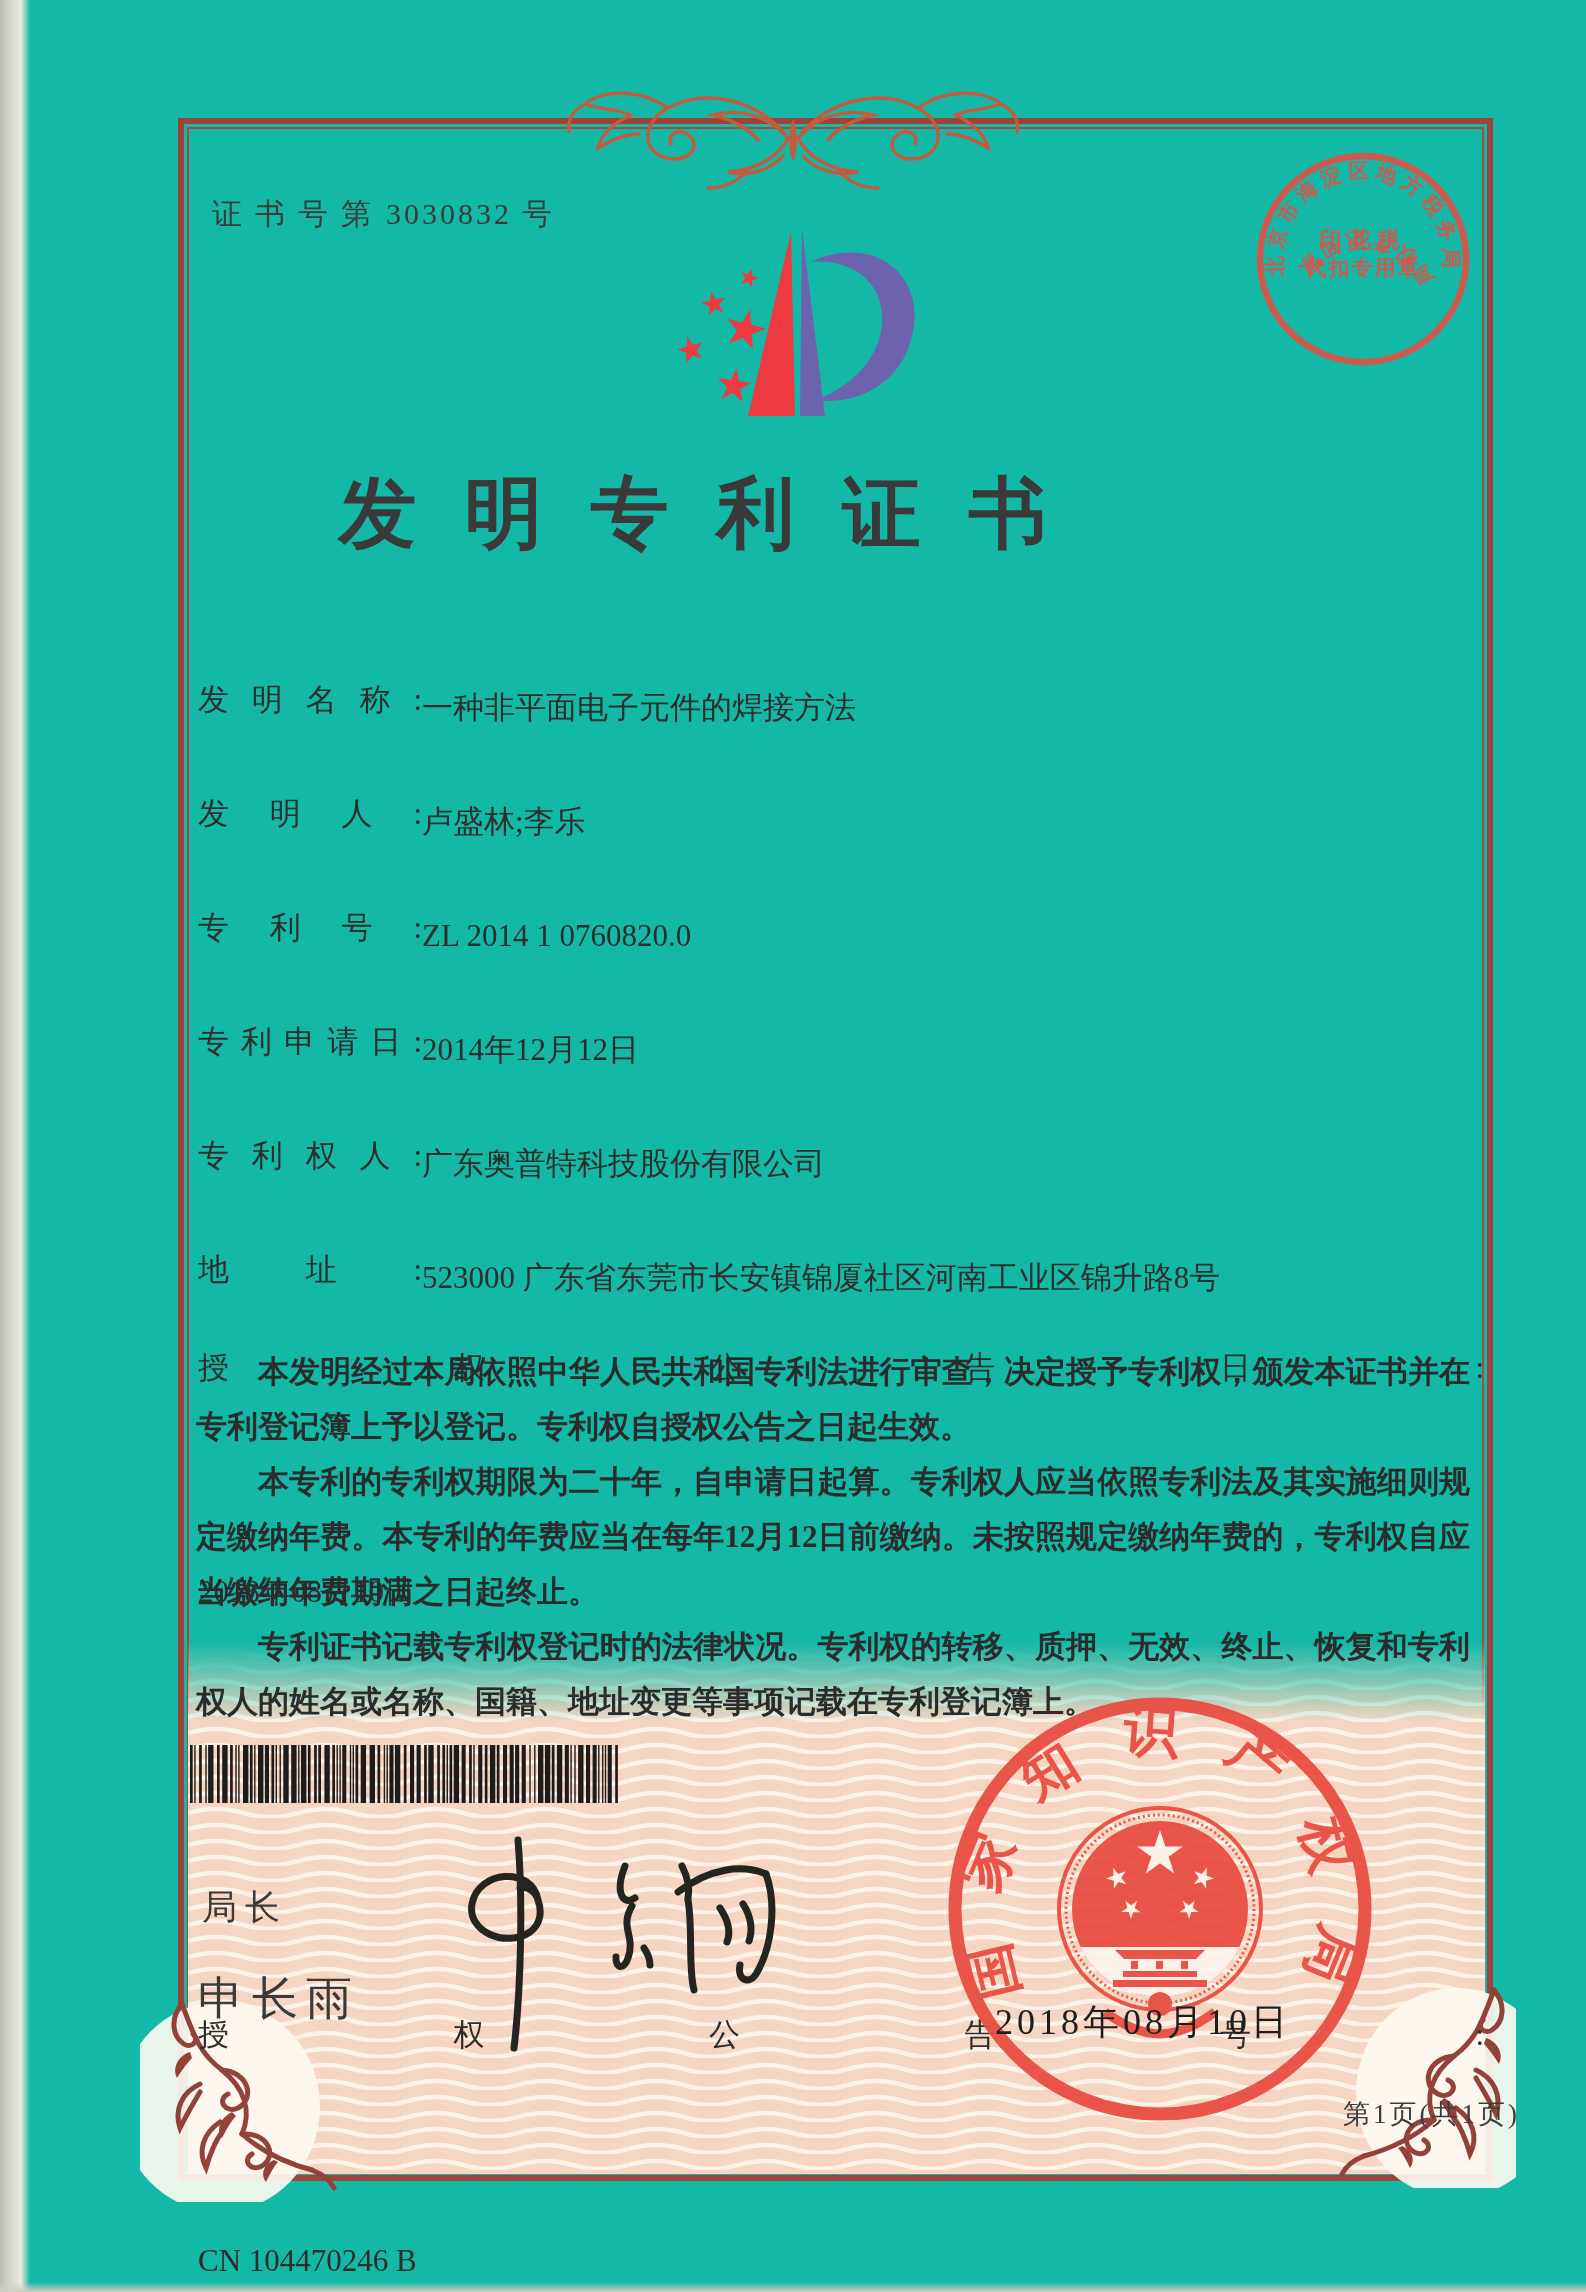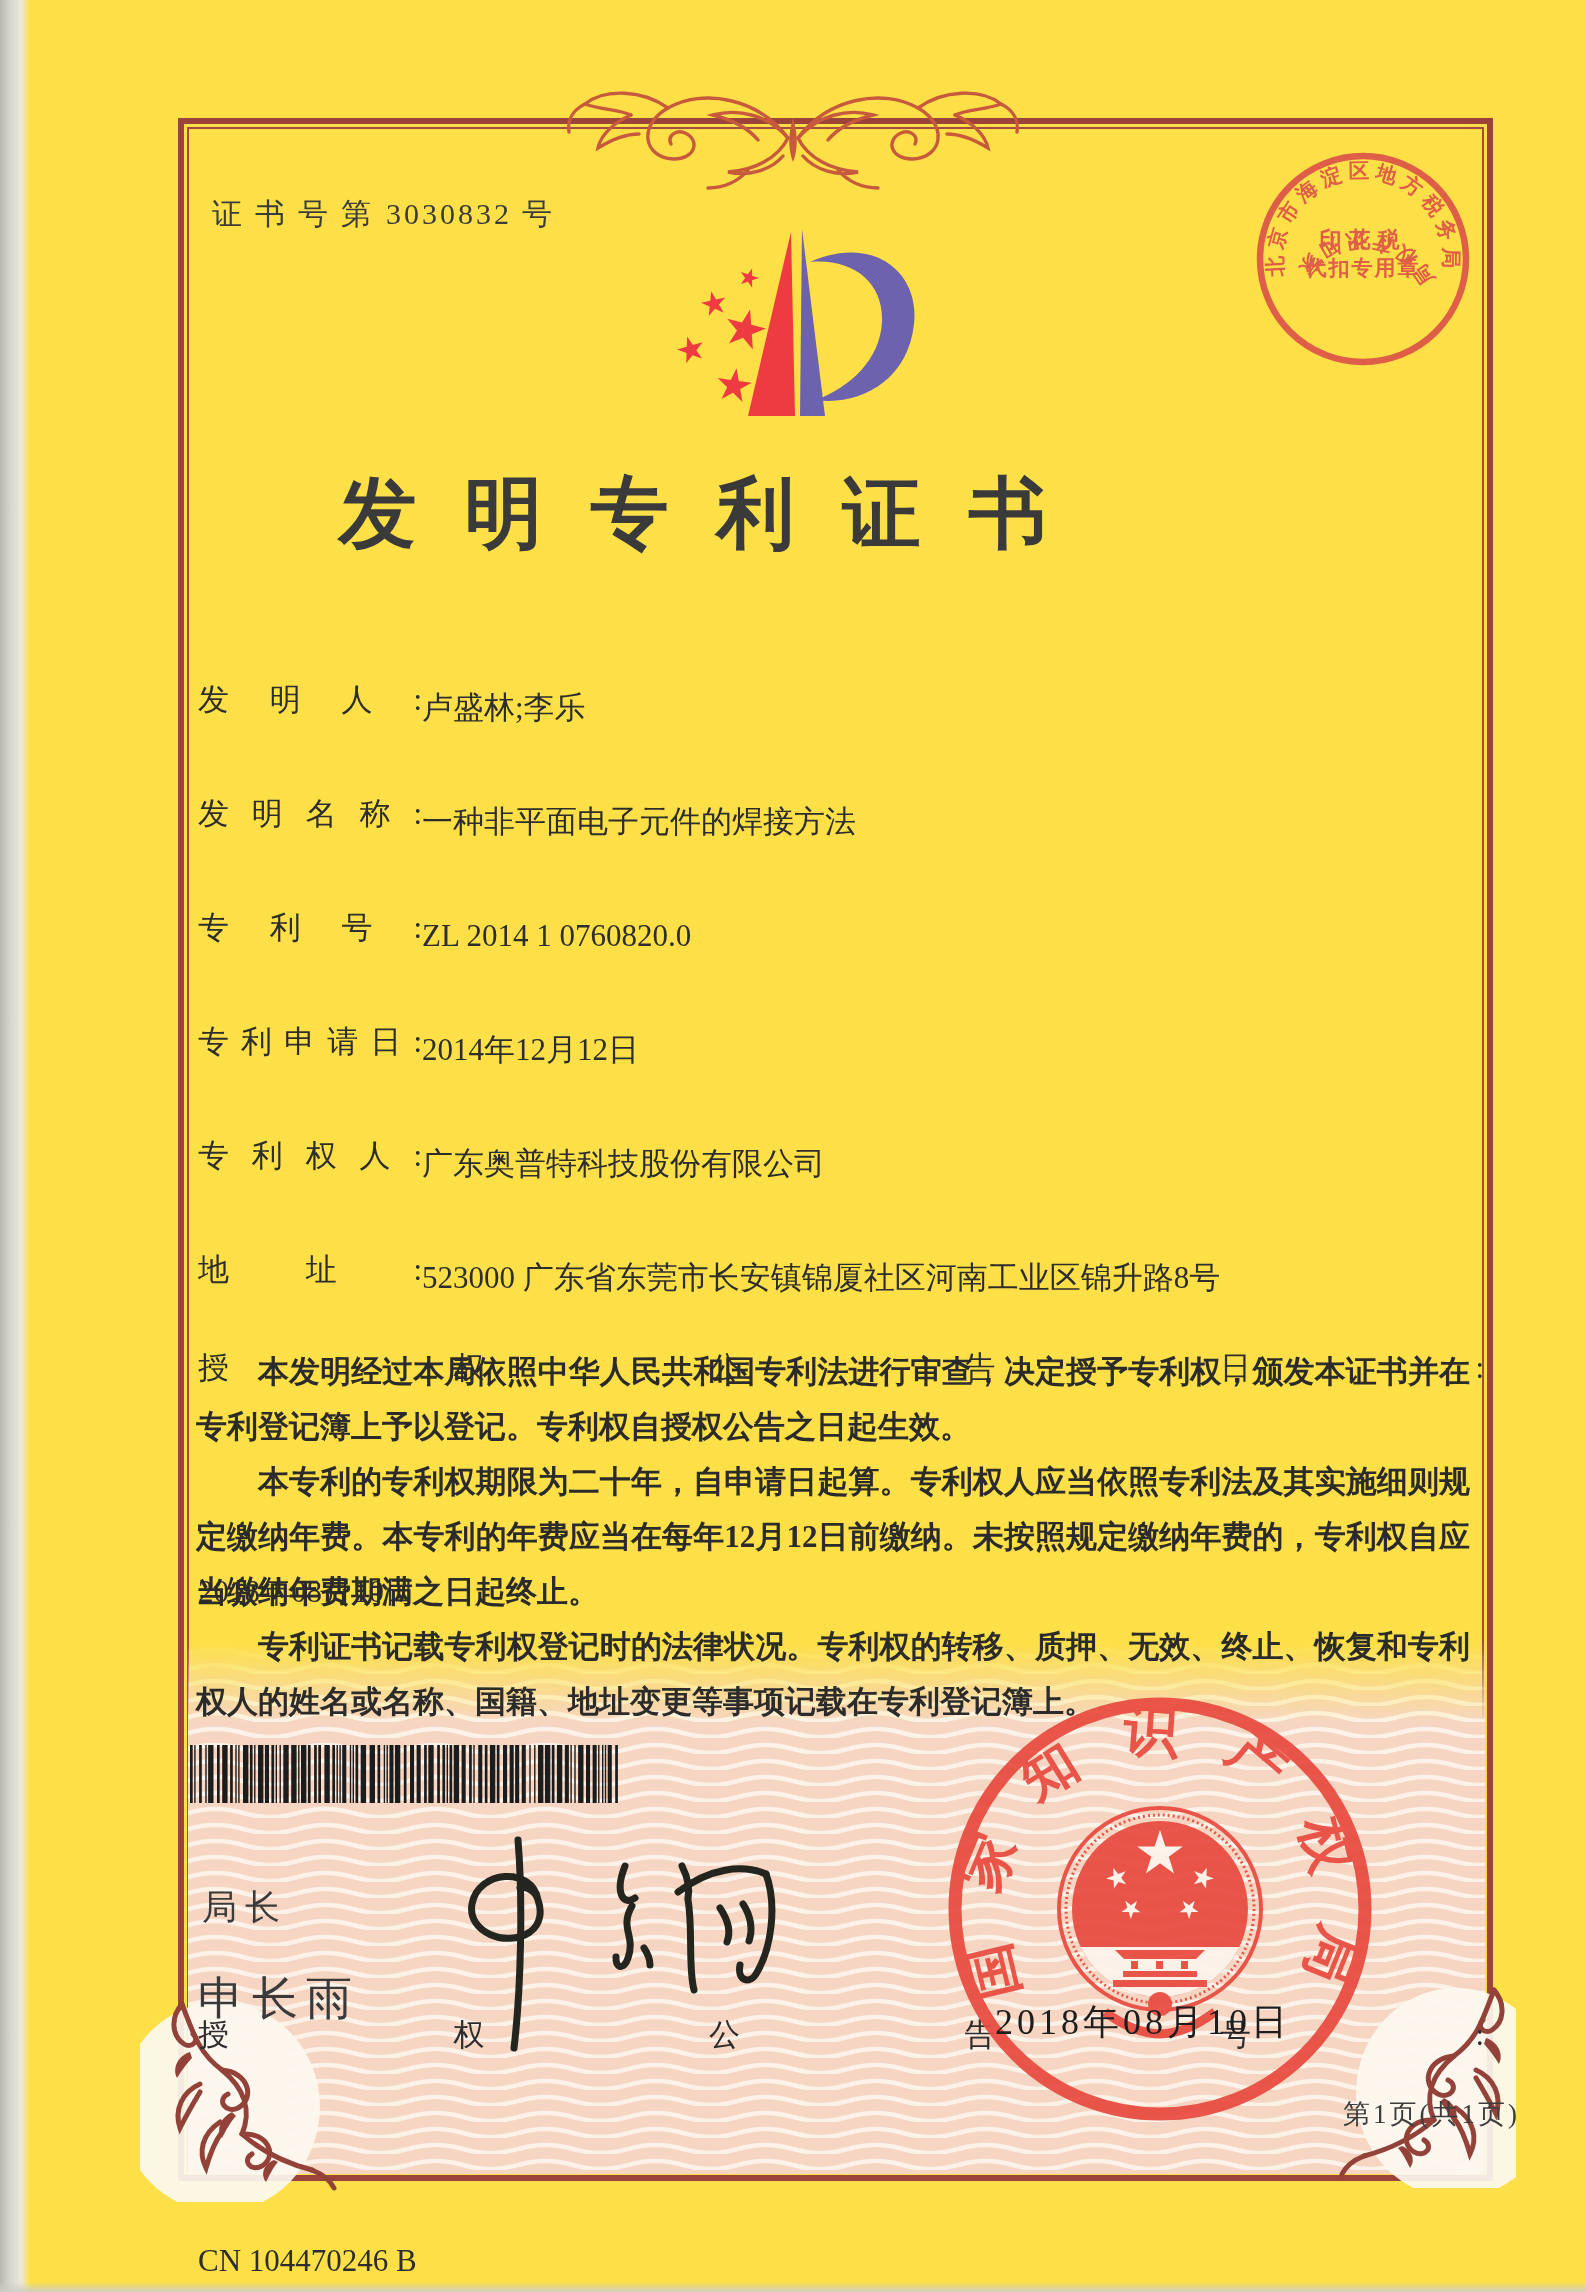"证书号第3030832 号" .page { background: #fde047 -> #14b8a6 }
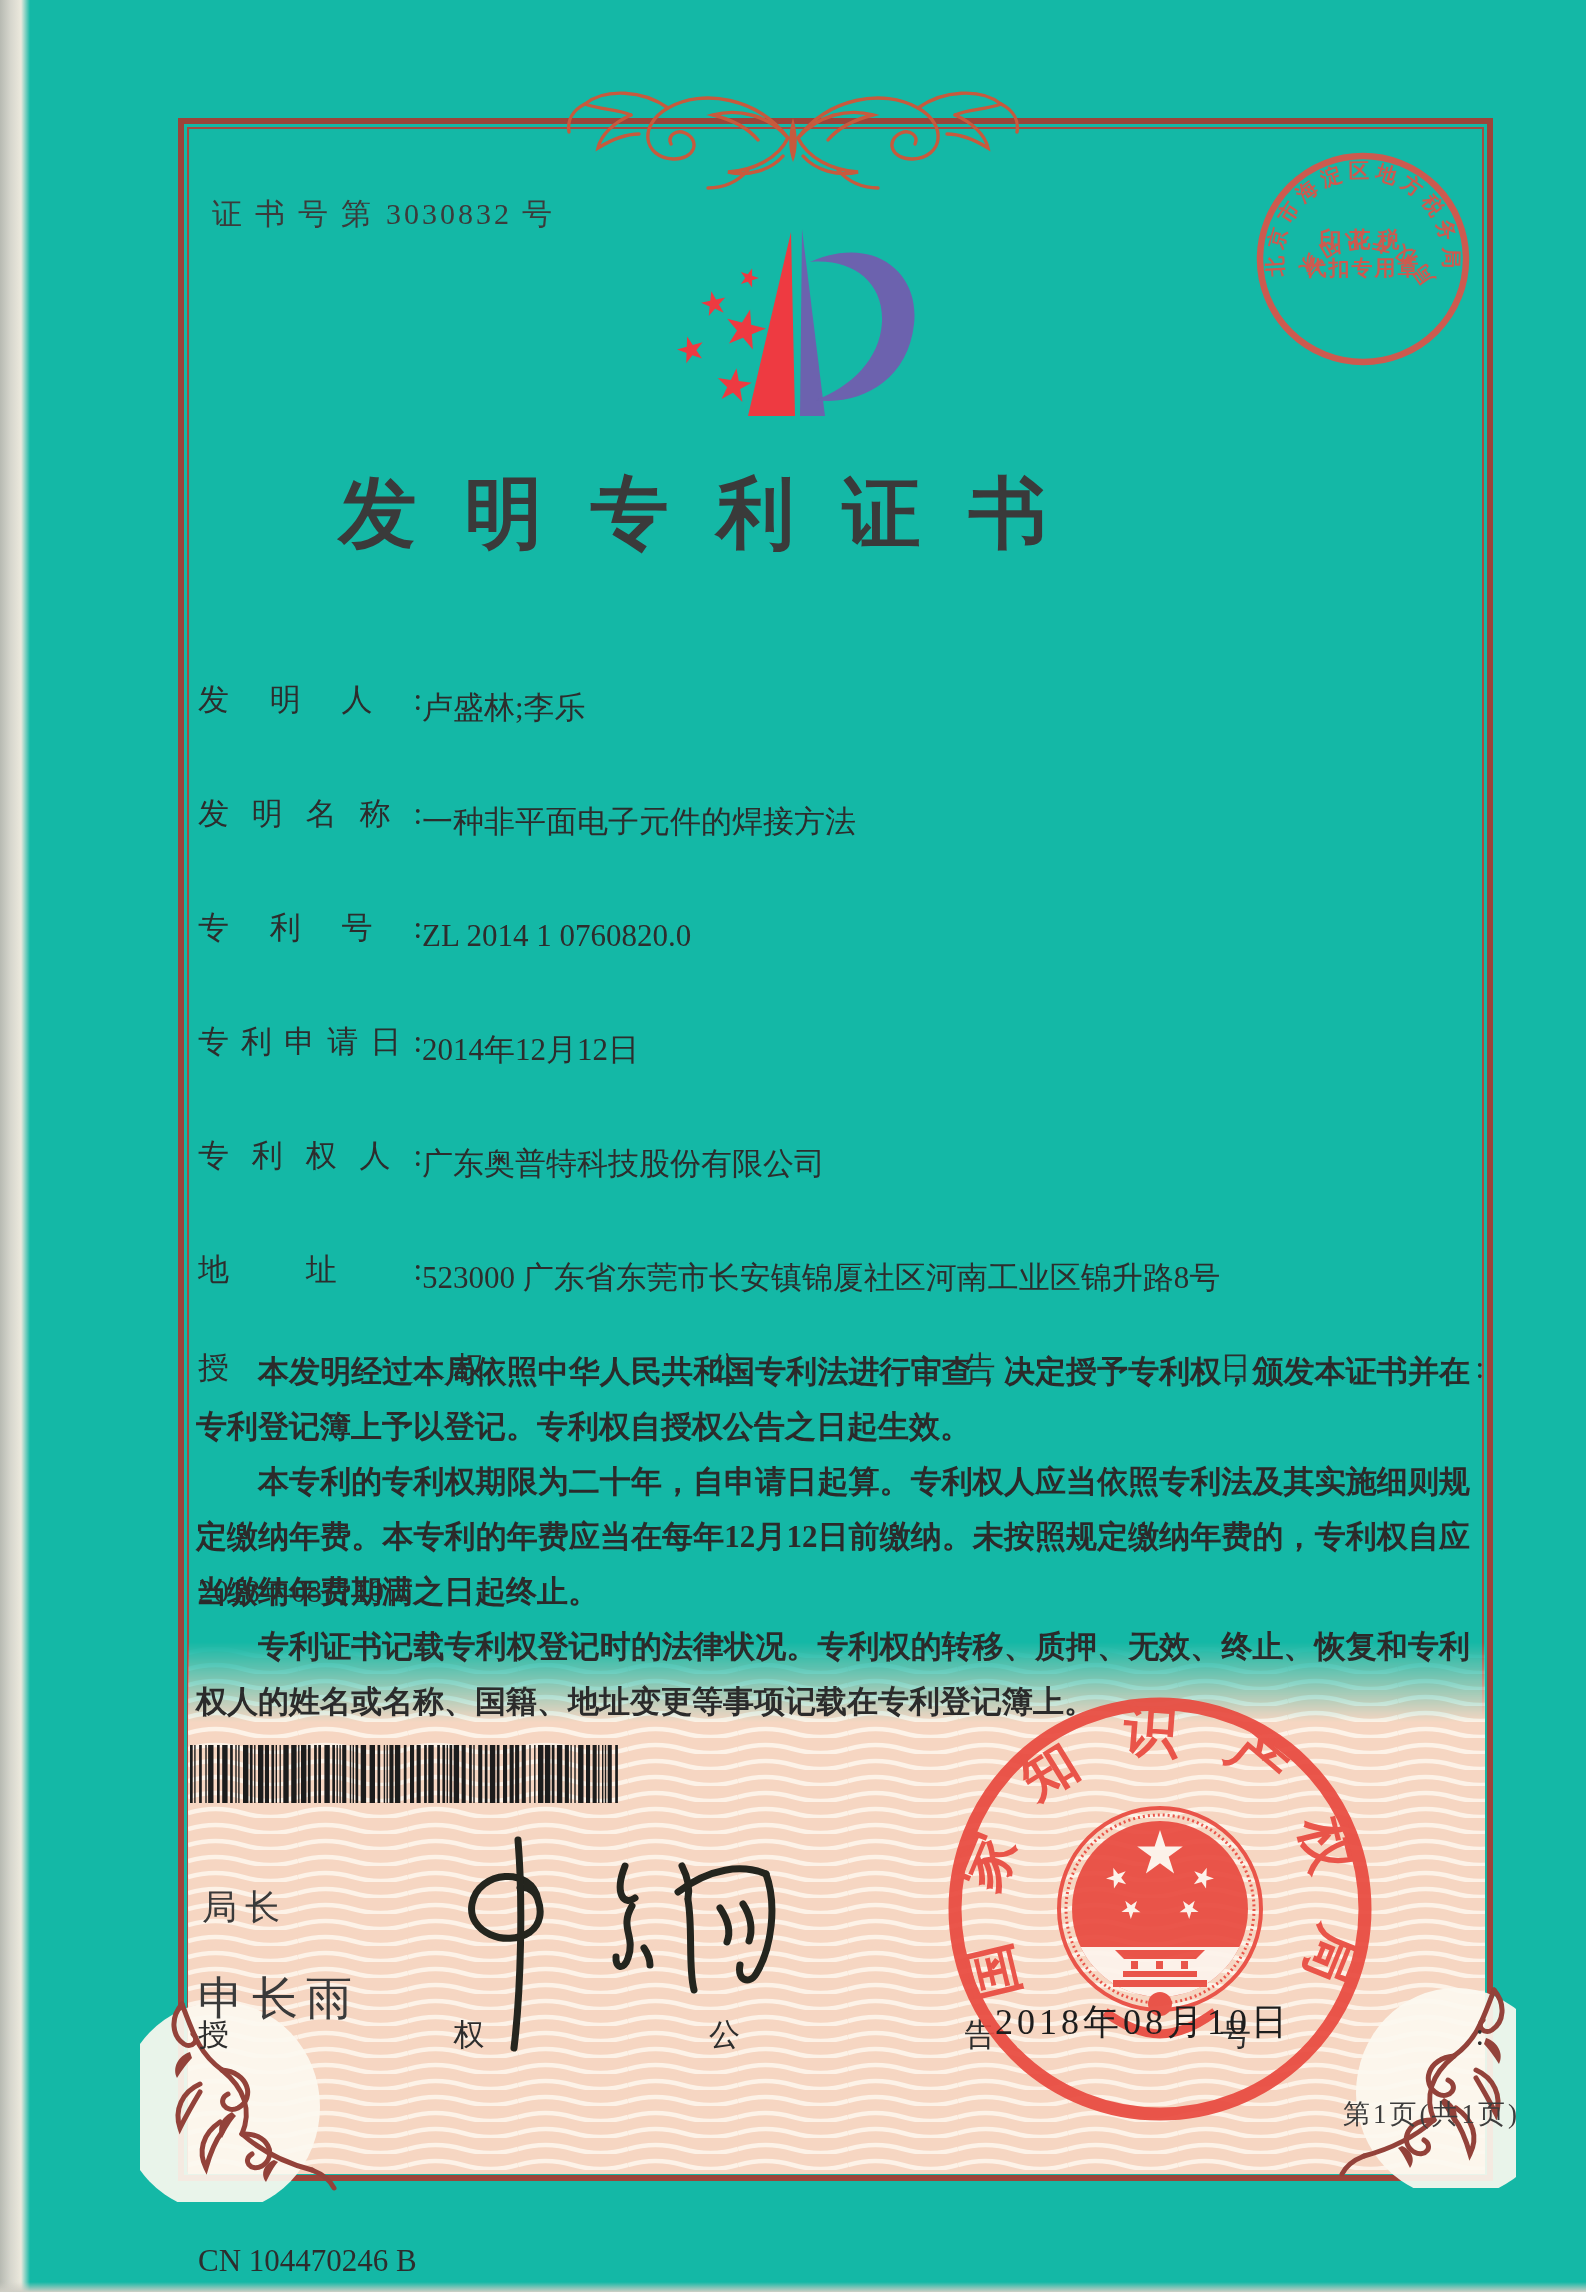"发明人:" div.field-row { order: before "发明名称:" -> after "发明名称:" }
